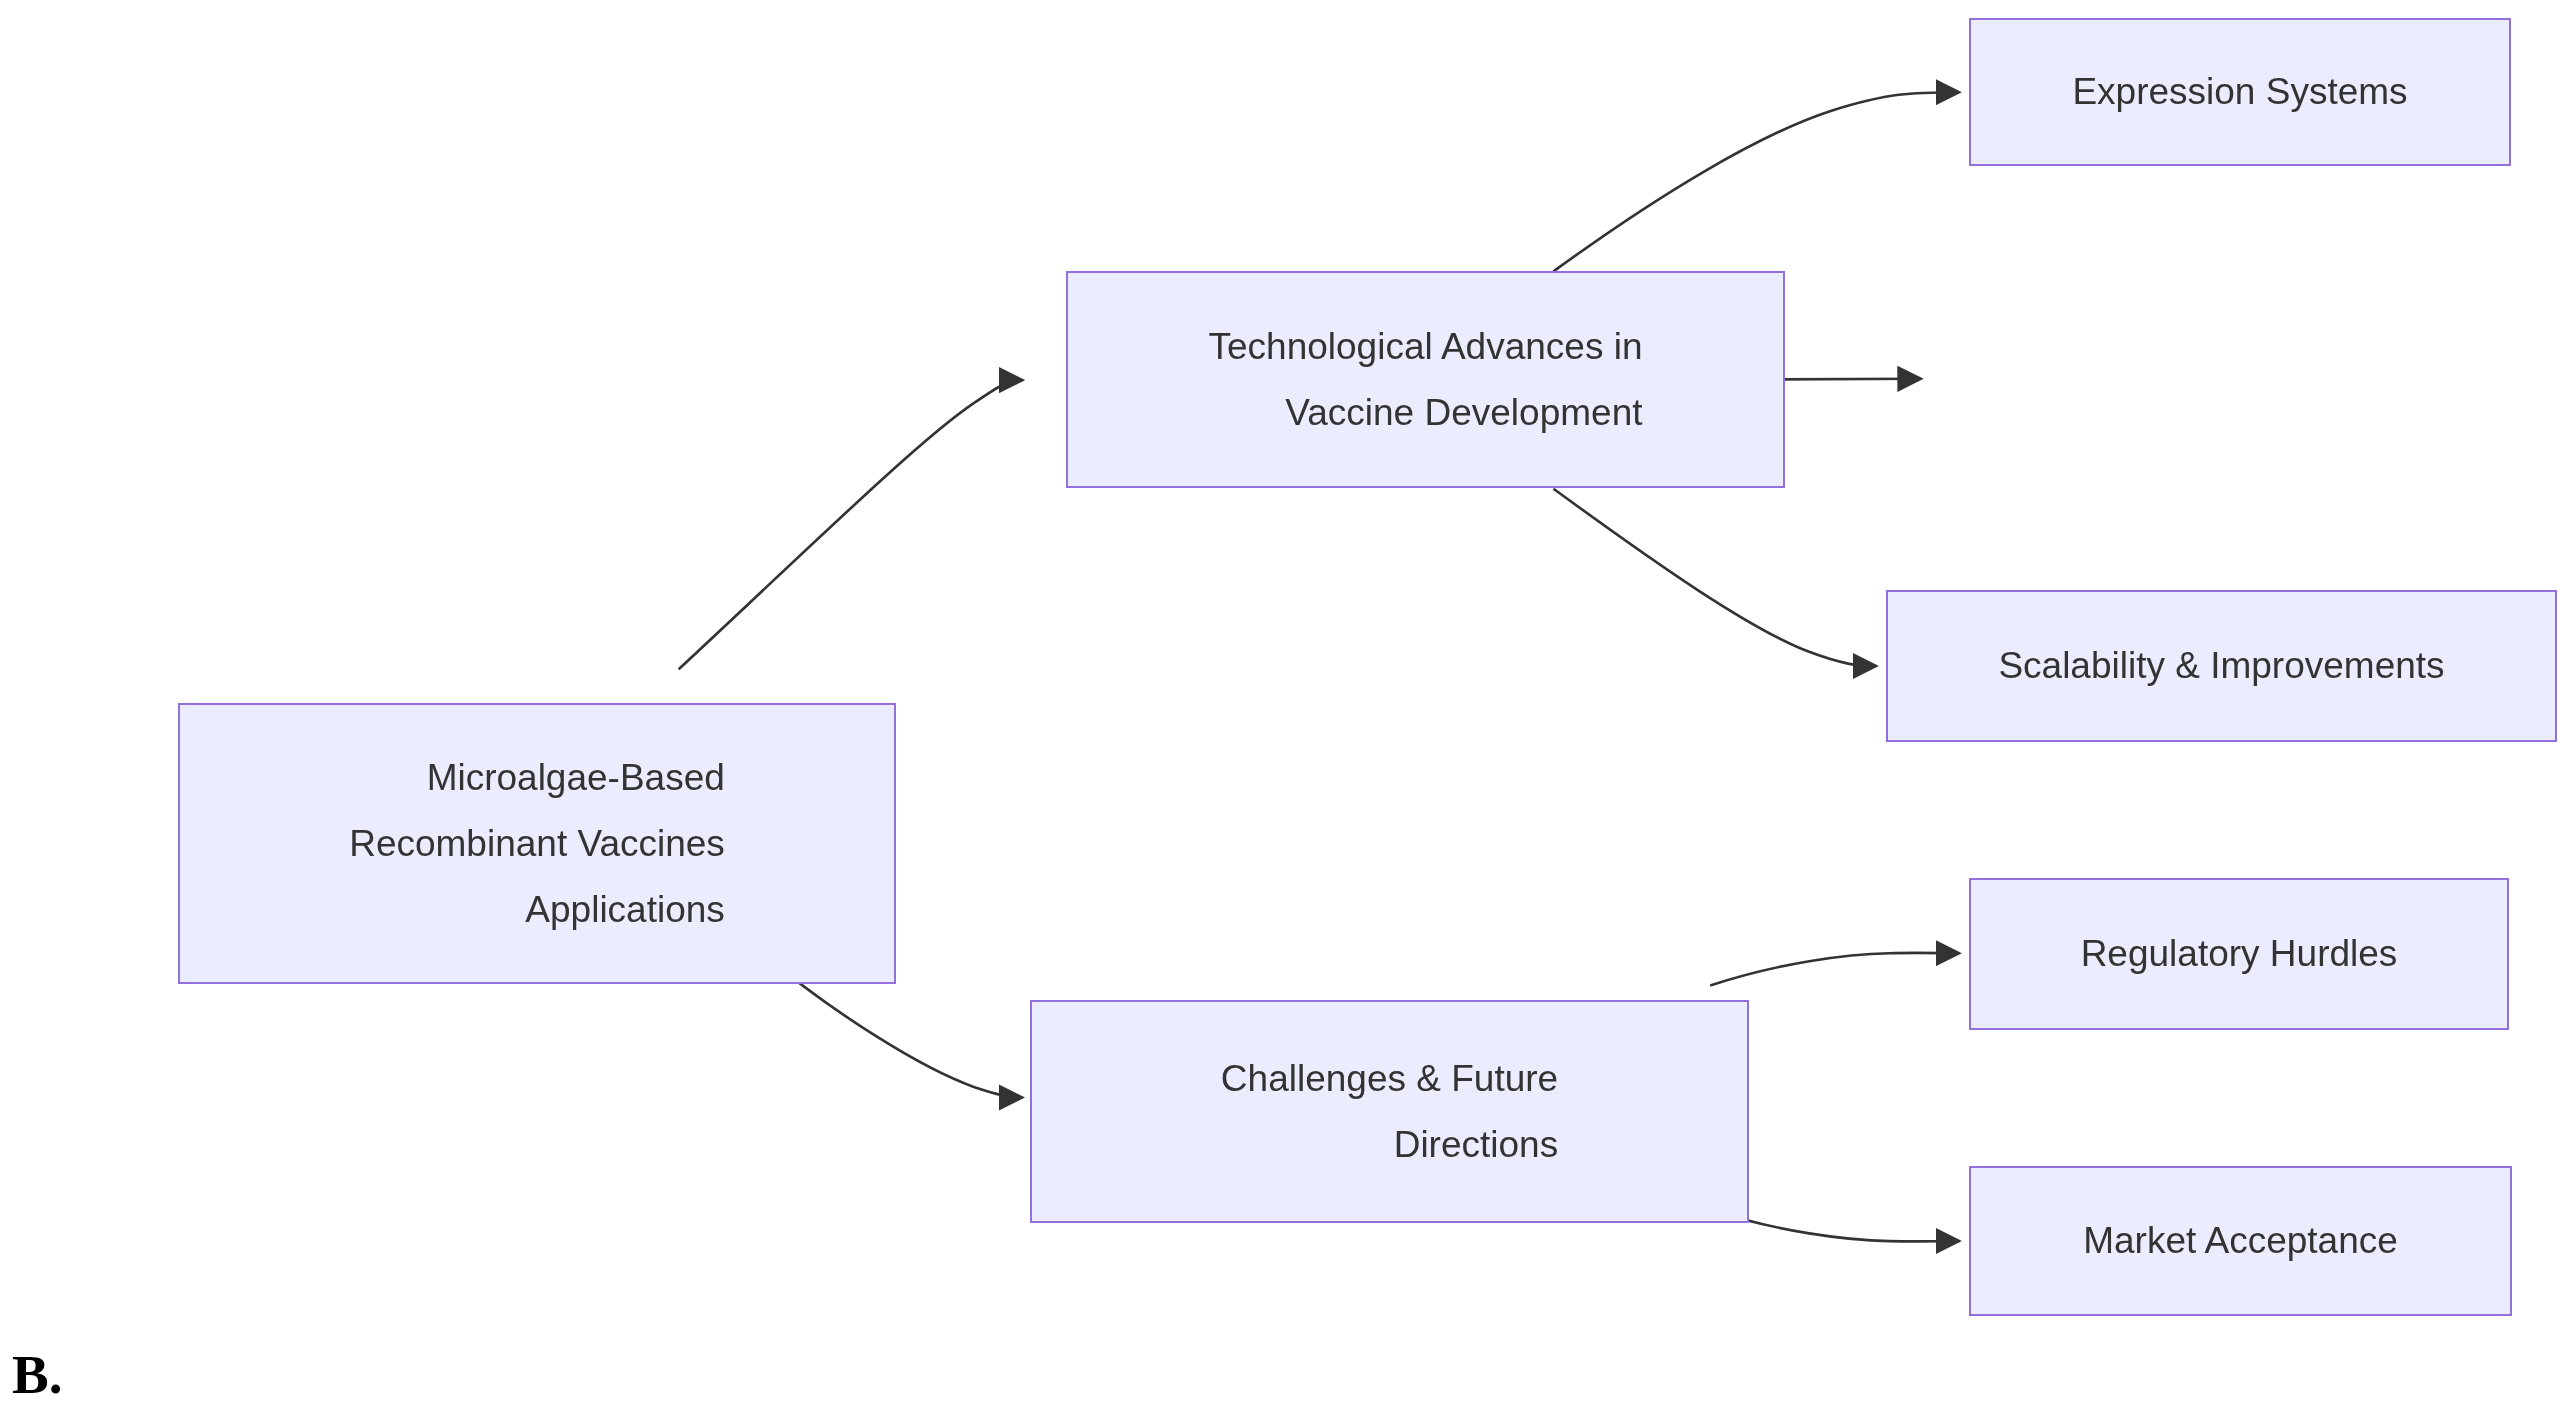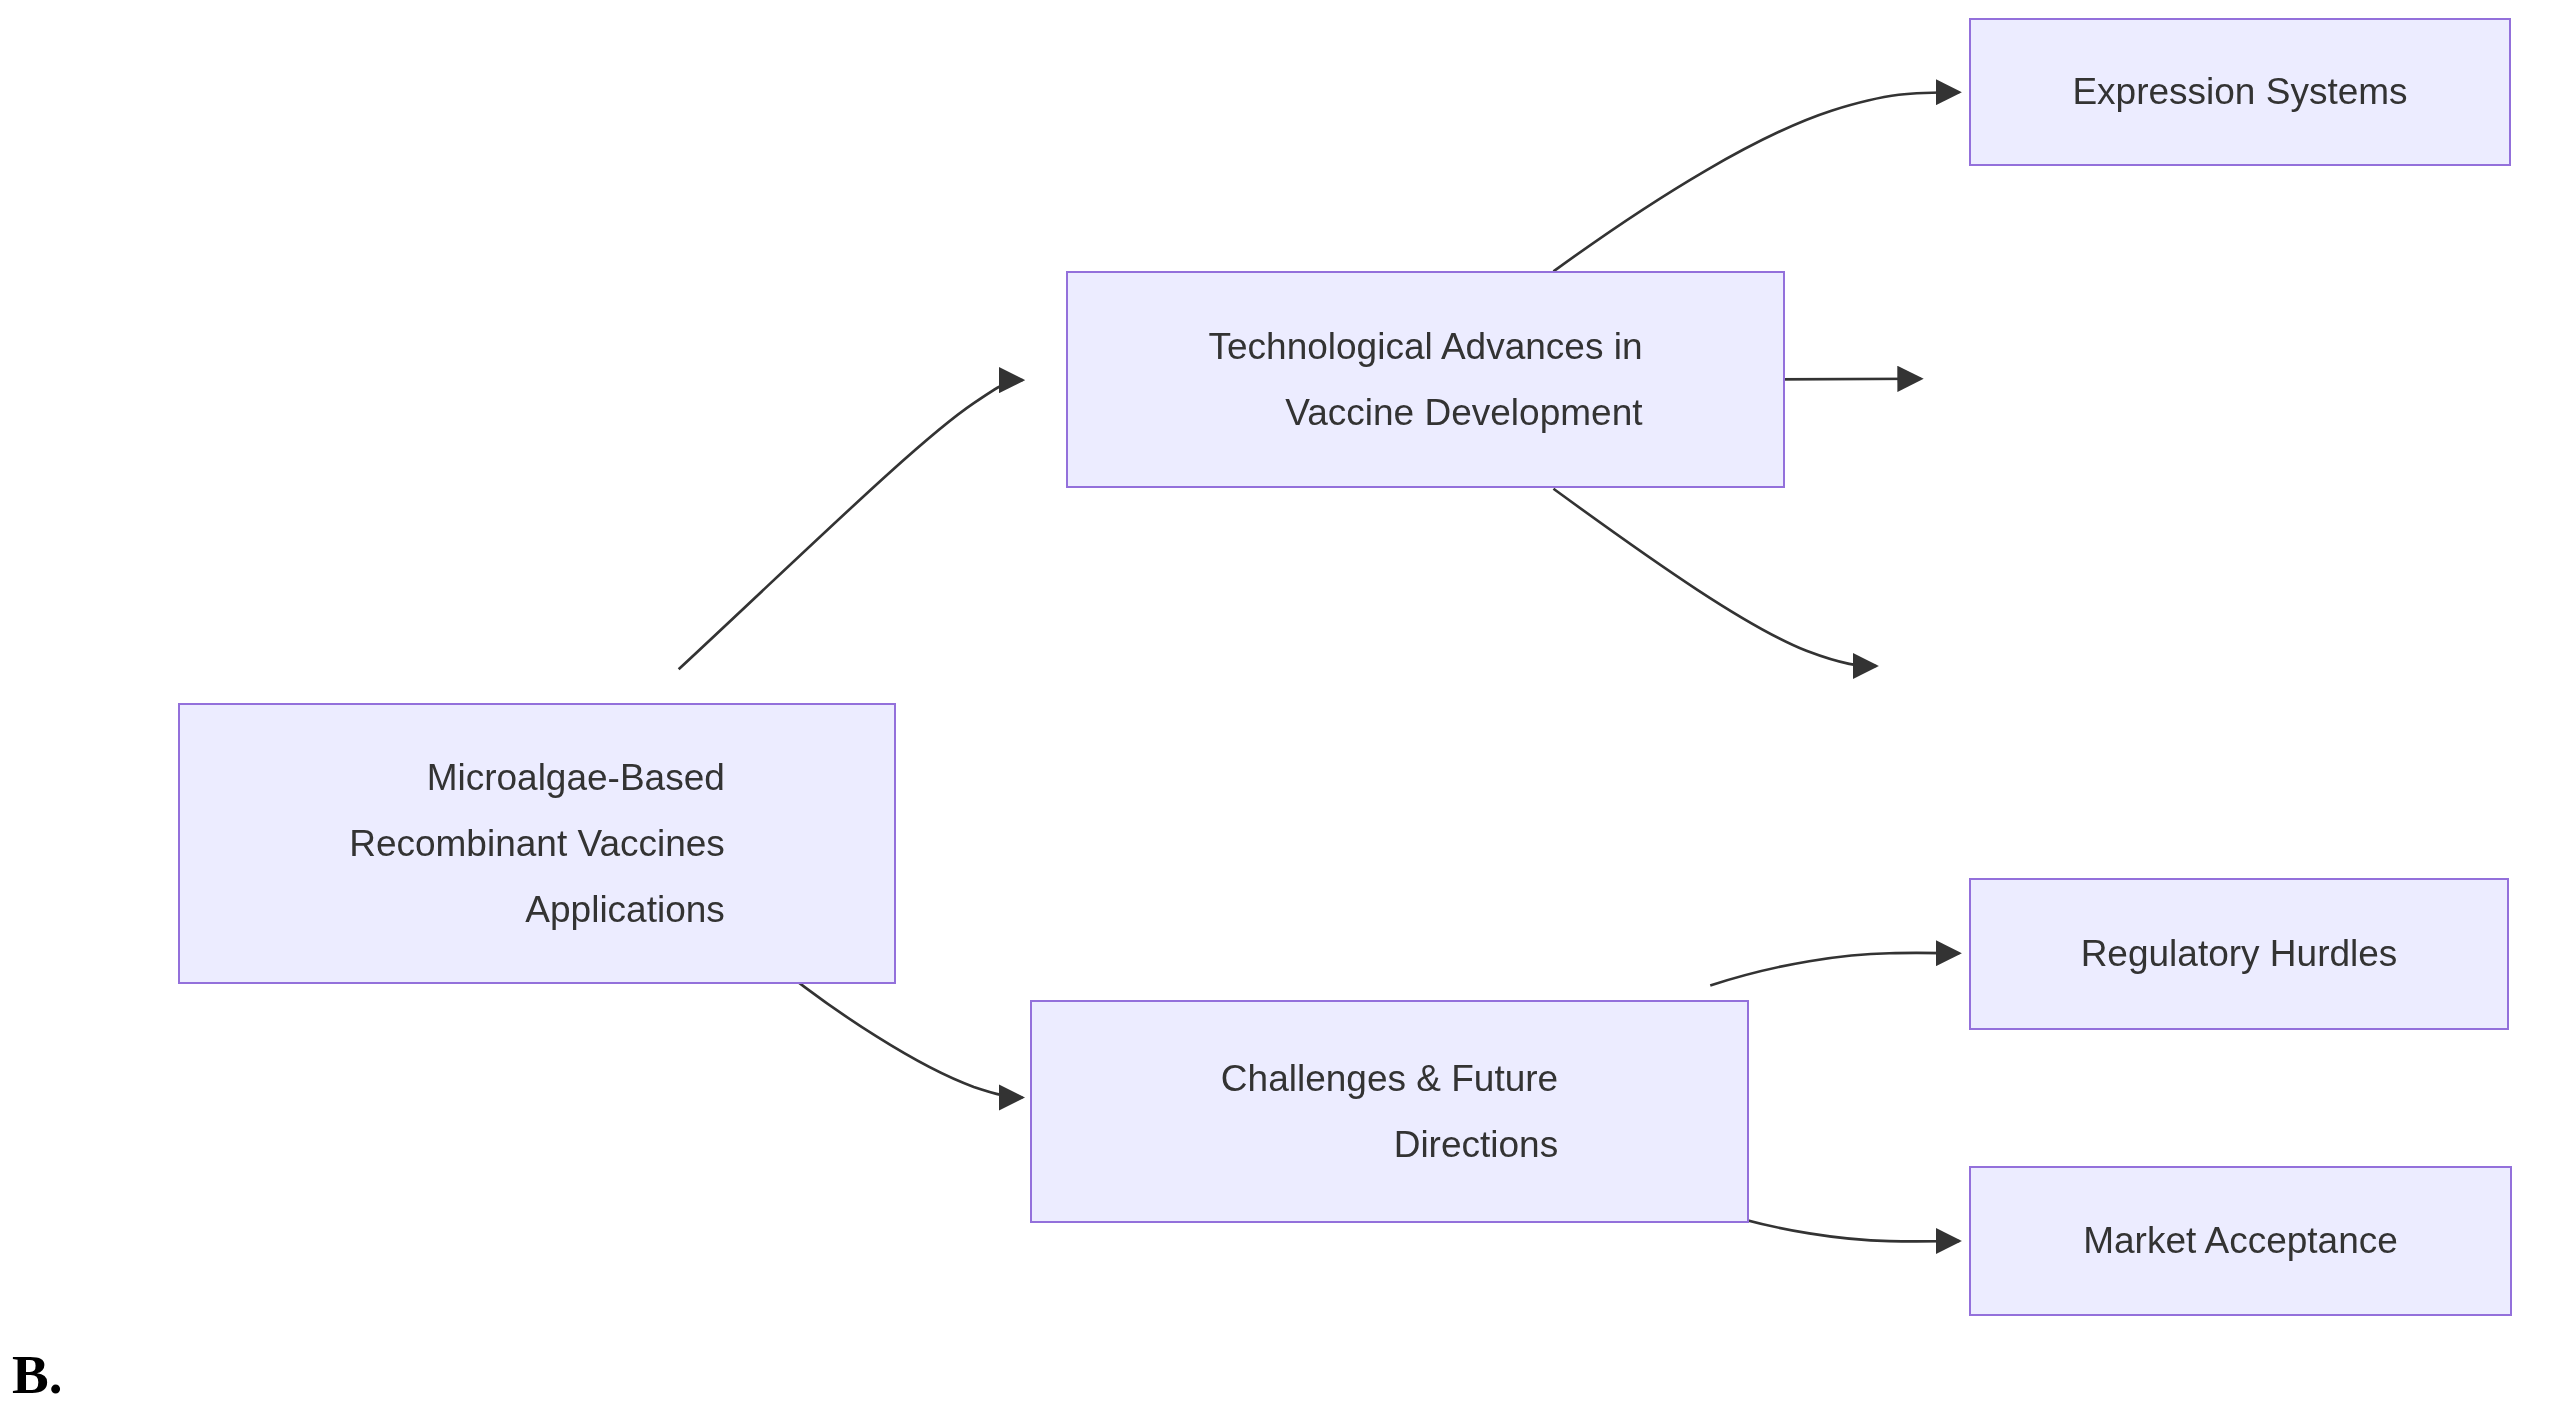"Scalability & Improvements" div.node { html: none -> <div>Scalability &amp; Improvements</div> }
